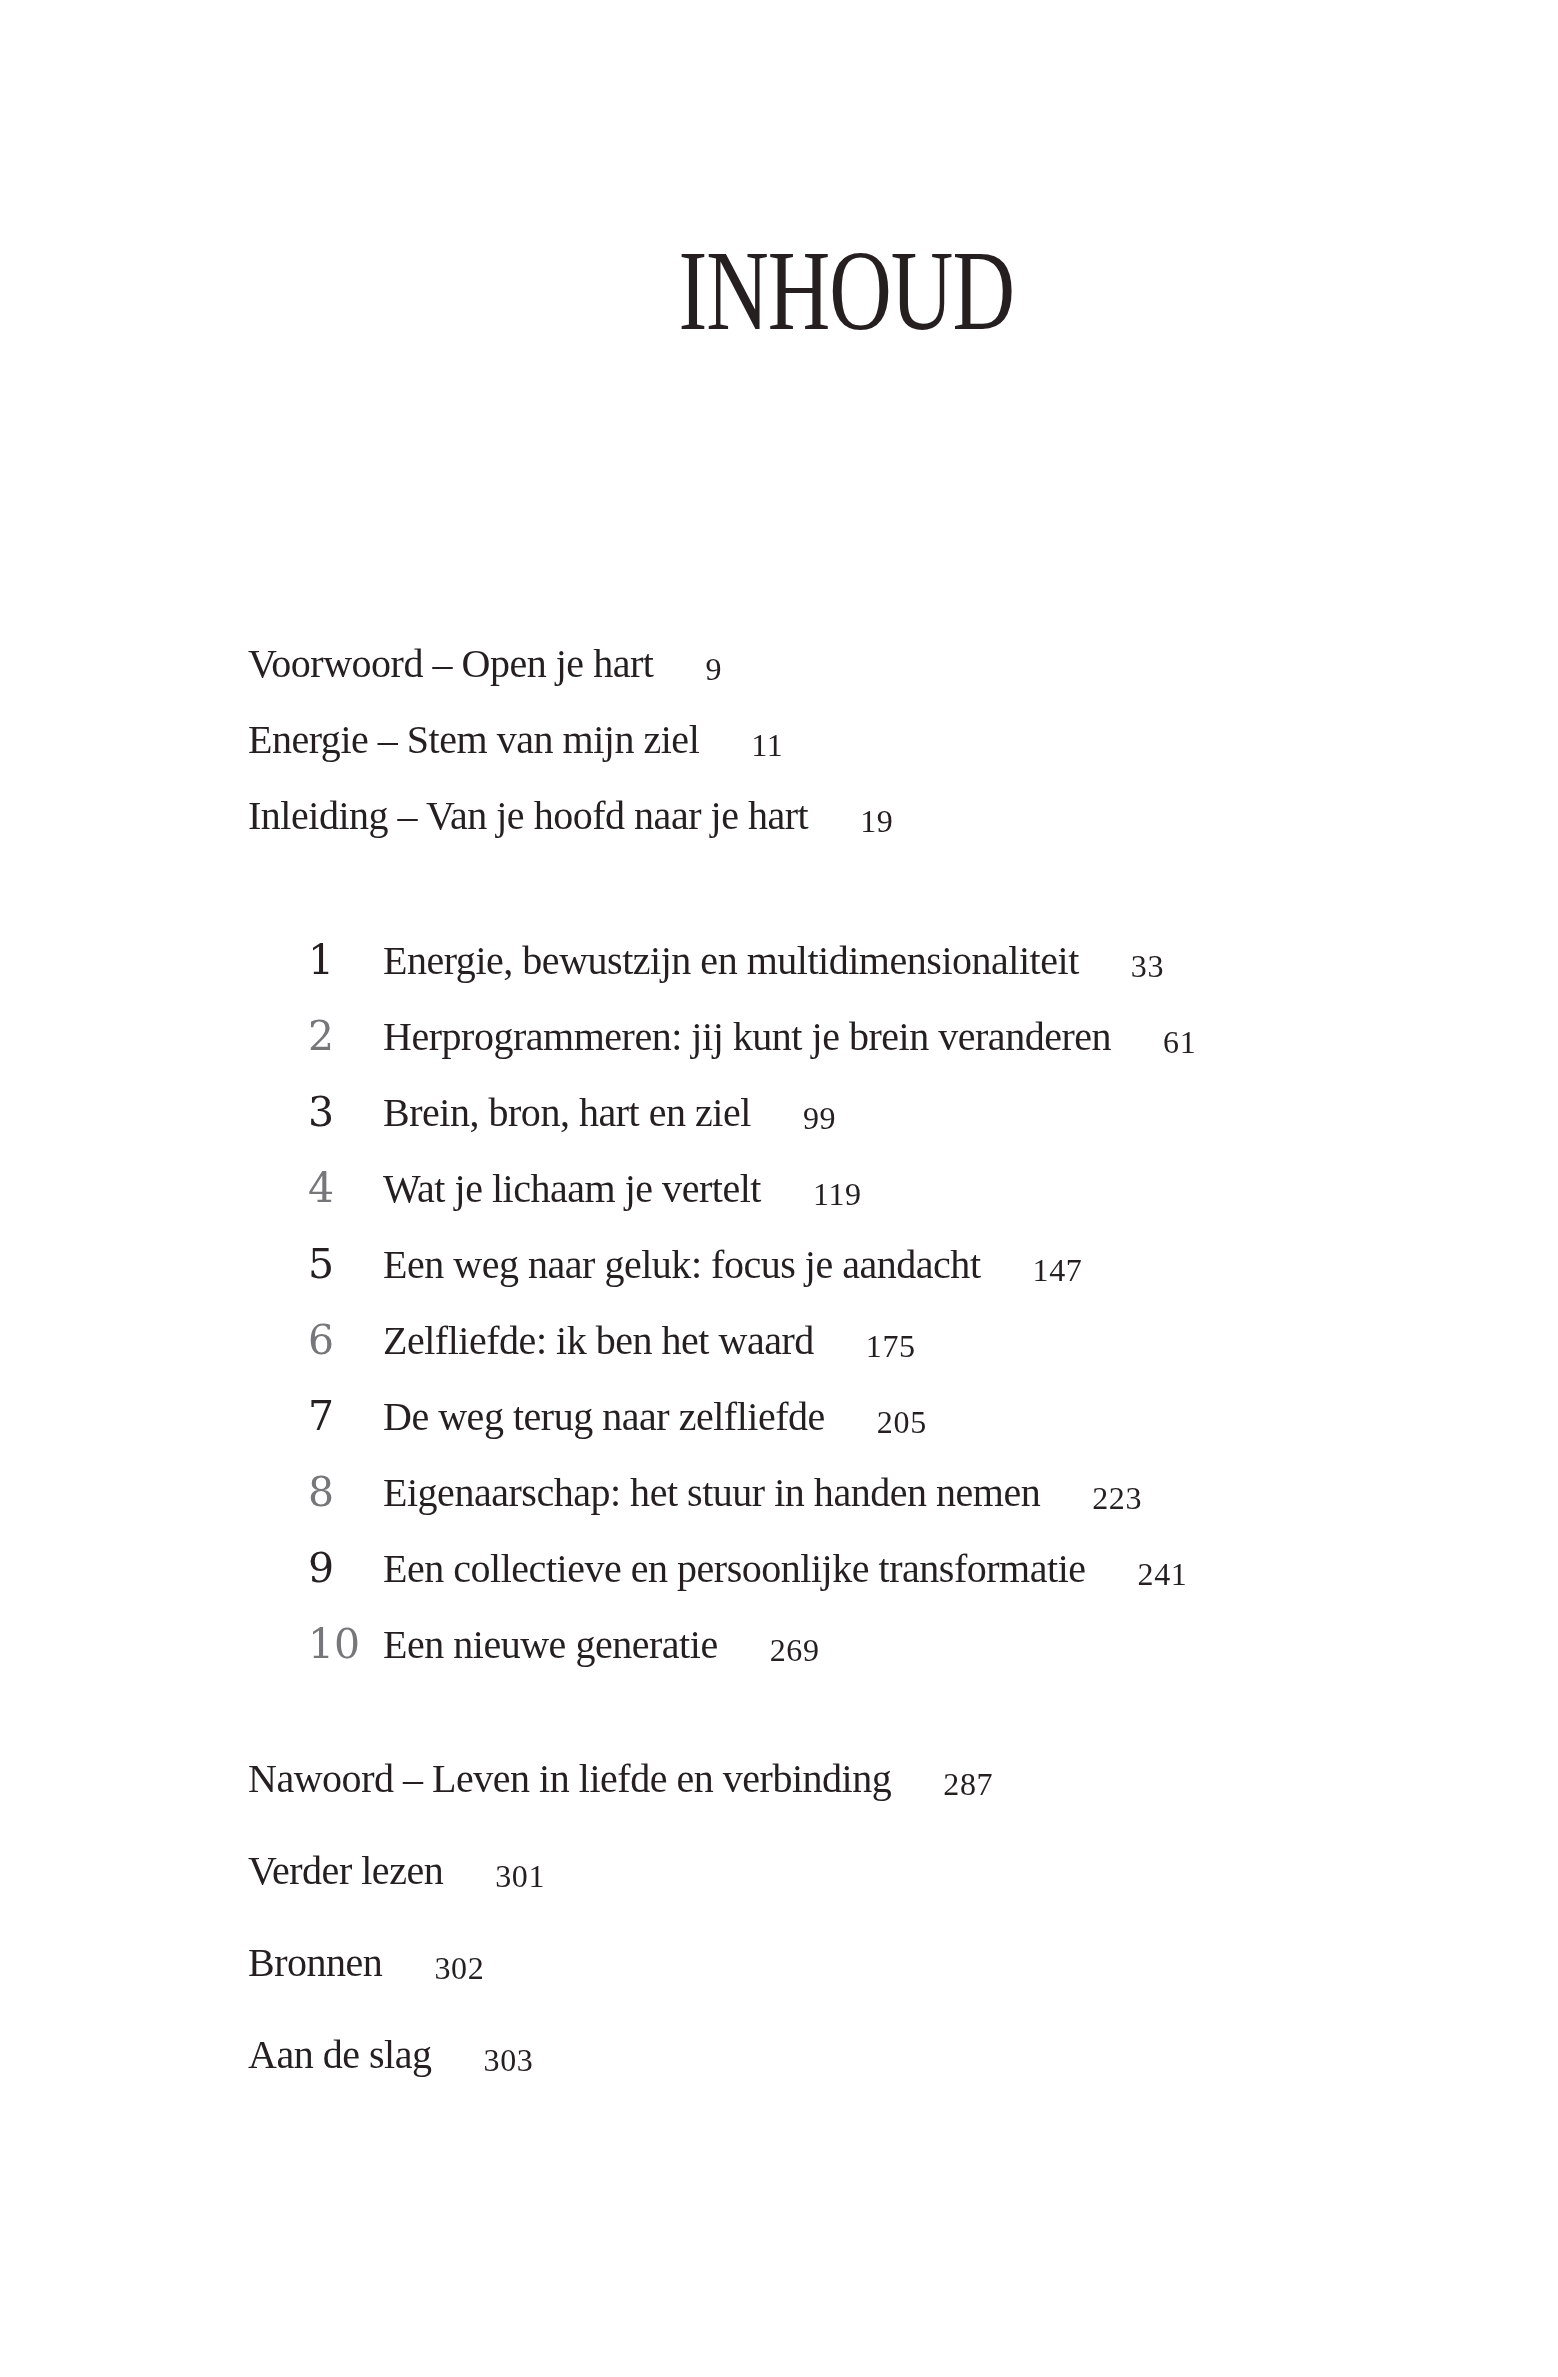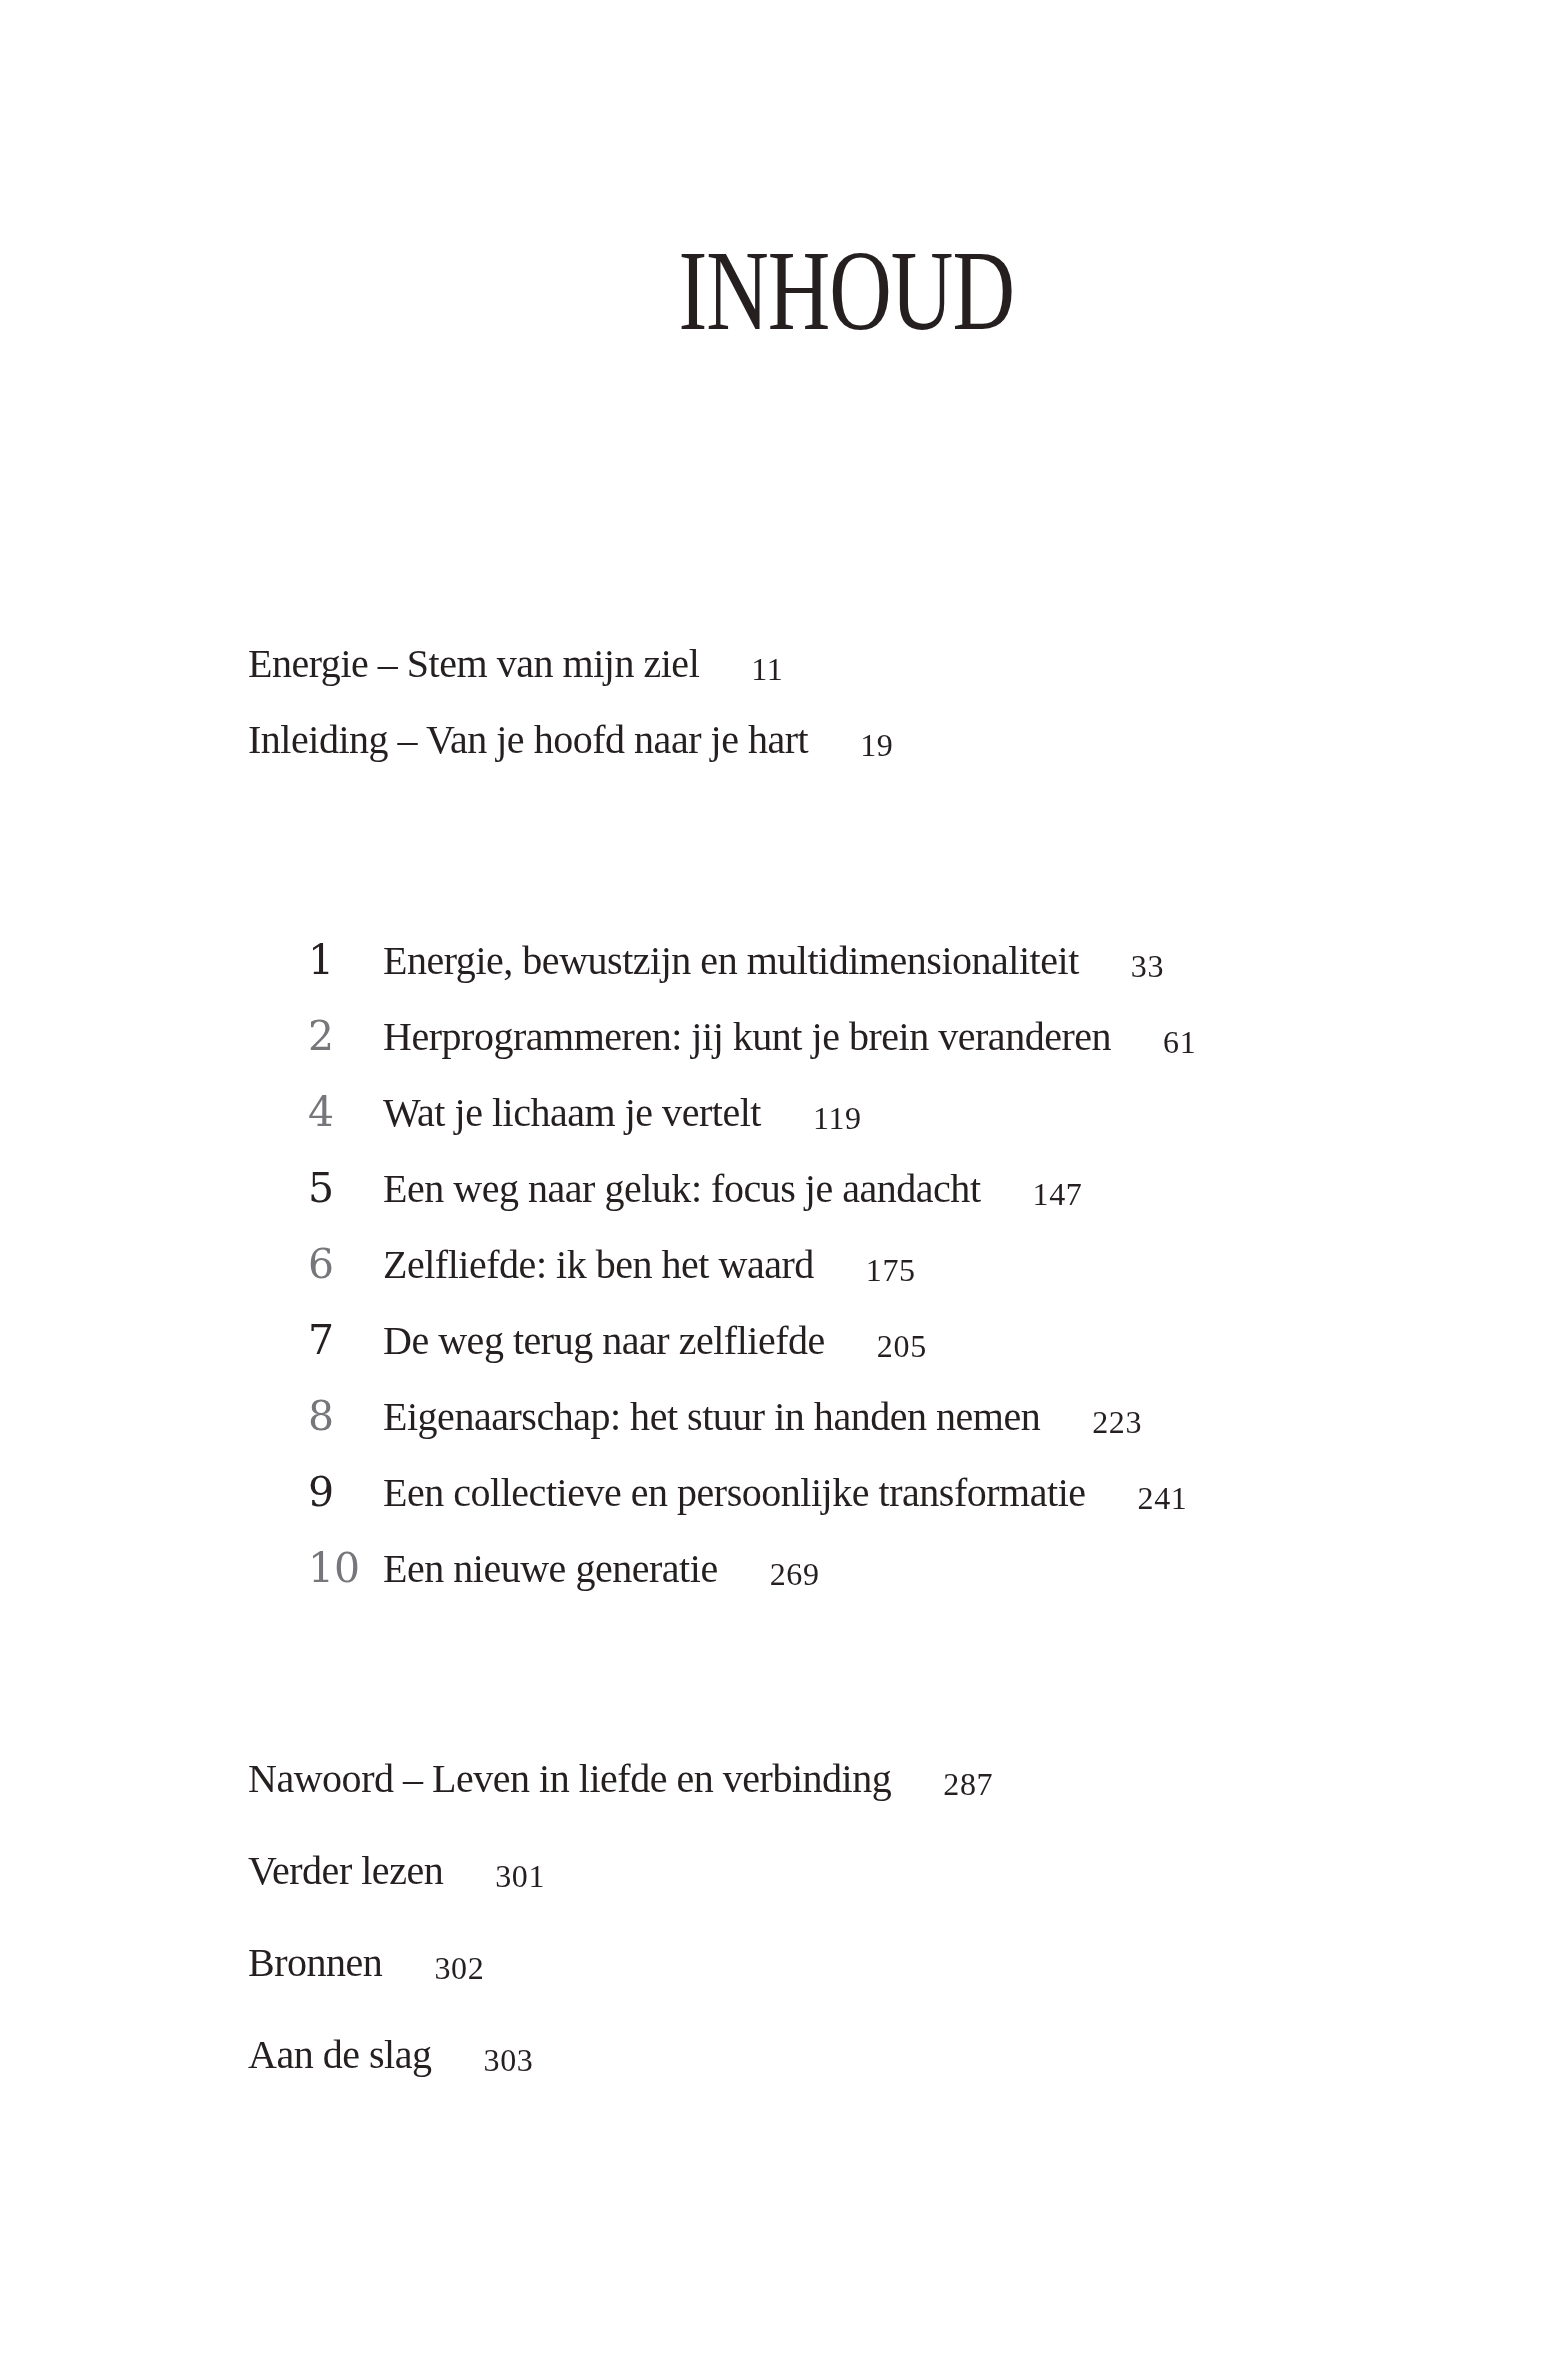"Voorwoord – Open je hart" div.row { html: none -> <div> <span>Voorwoord – Open je hart</span><span>9</span> </div> }
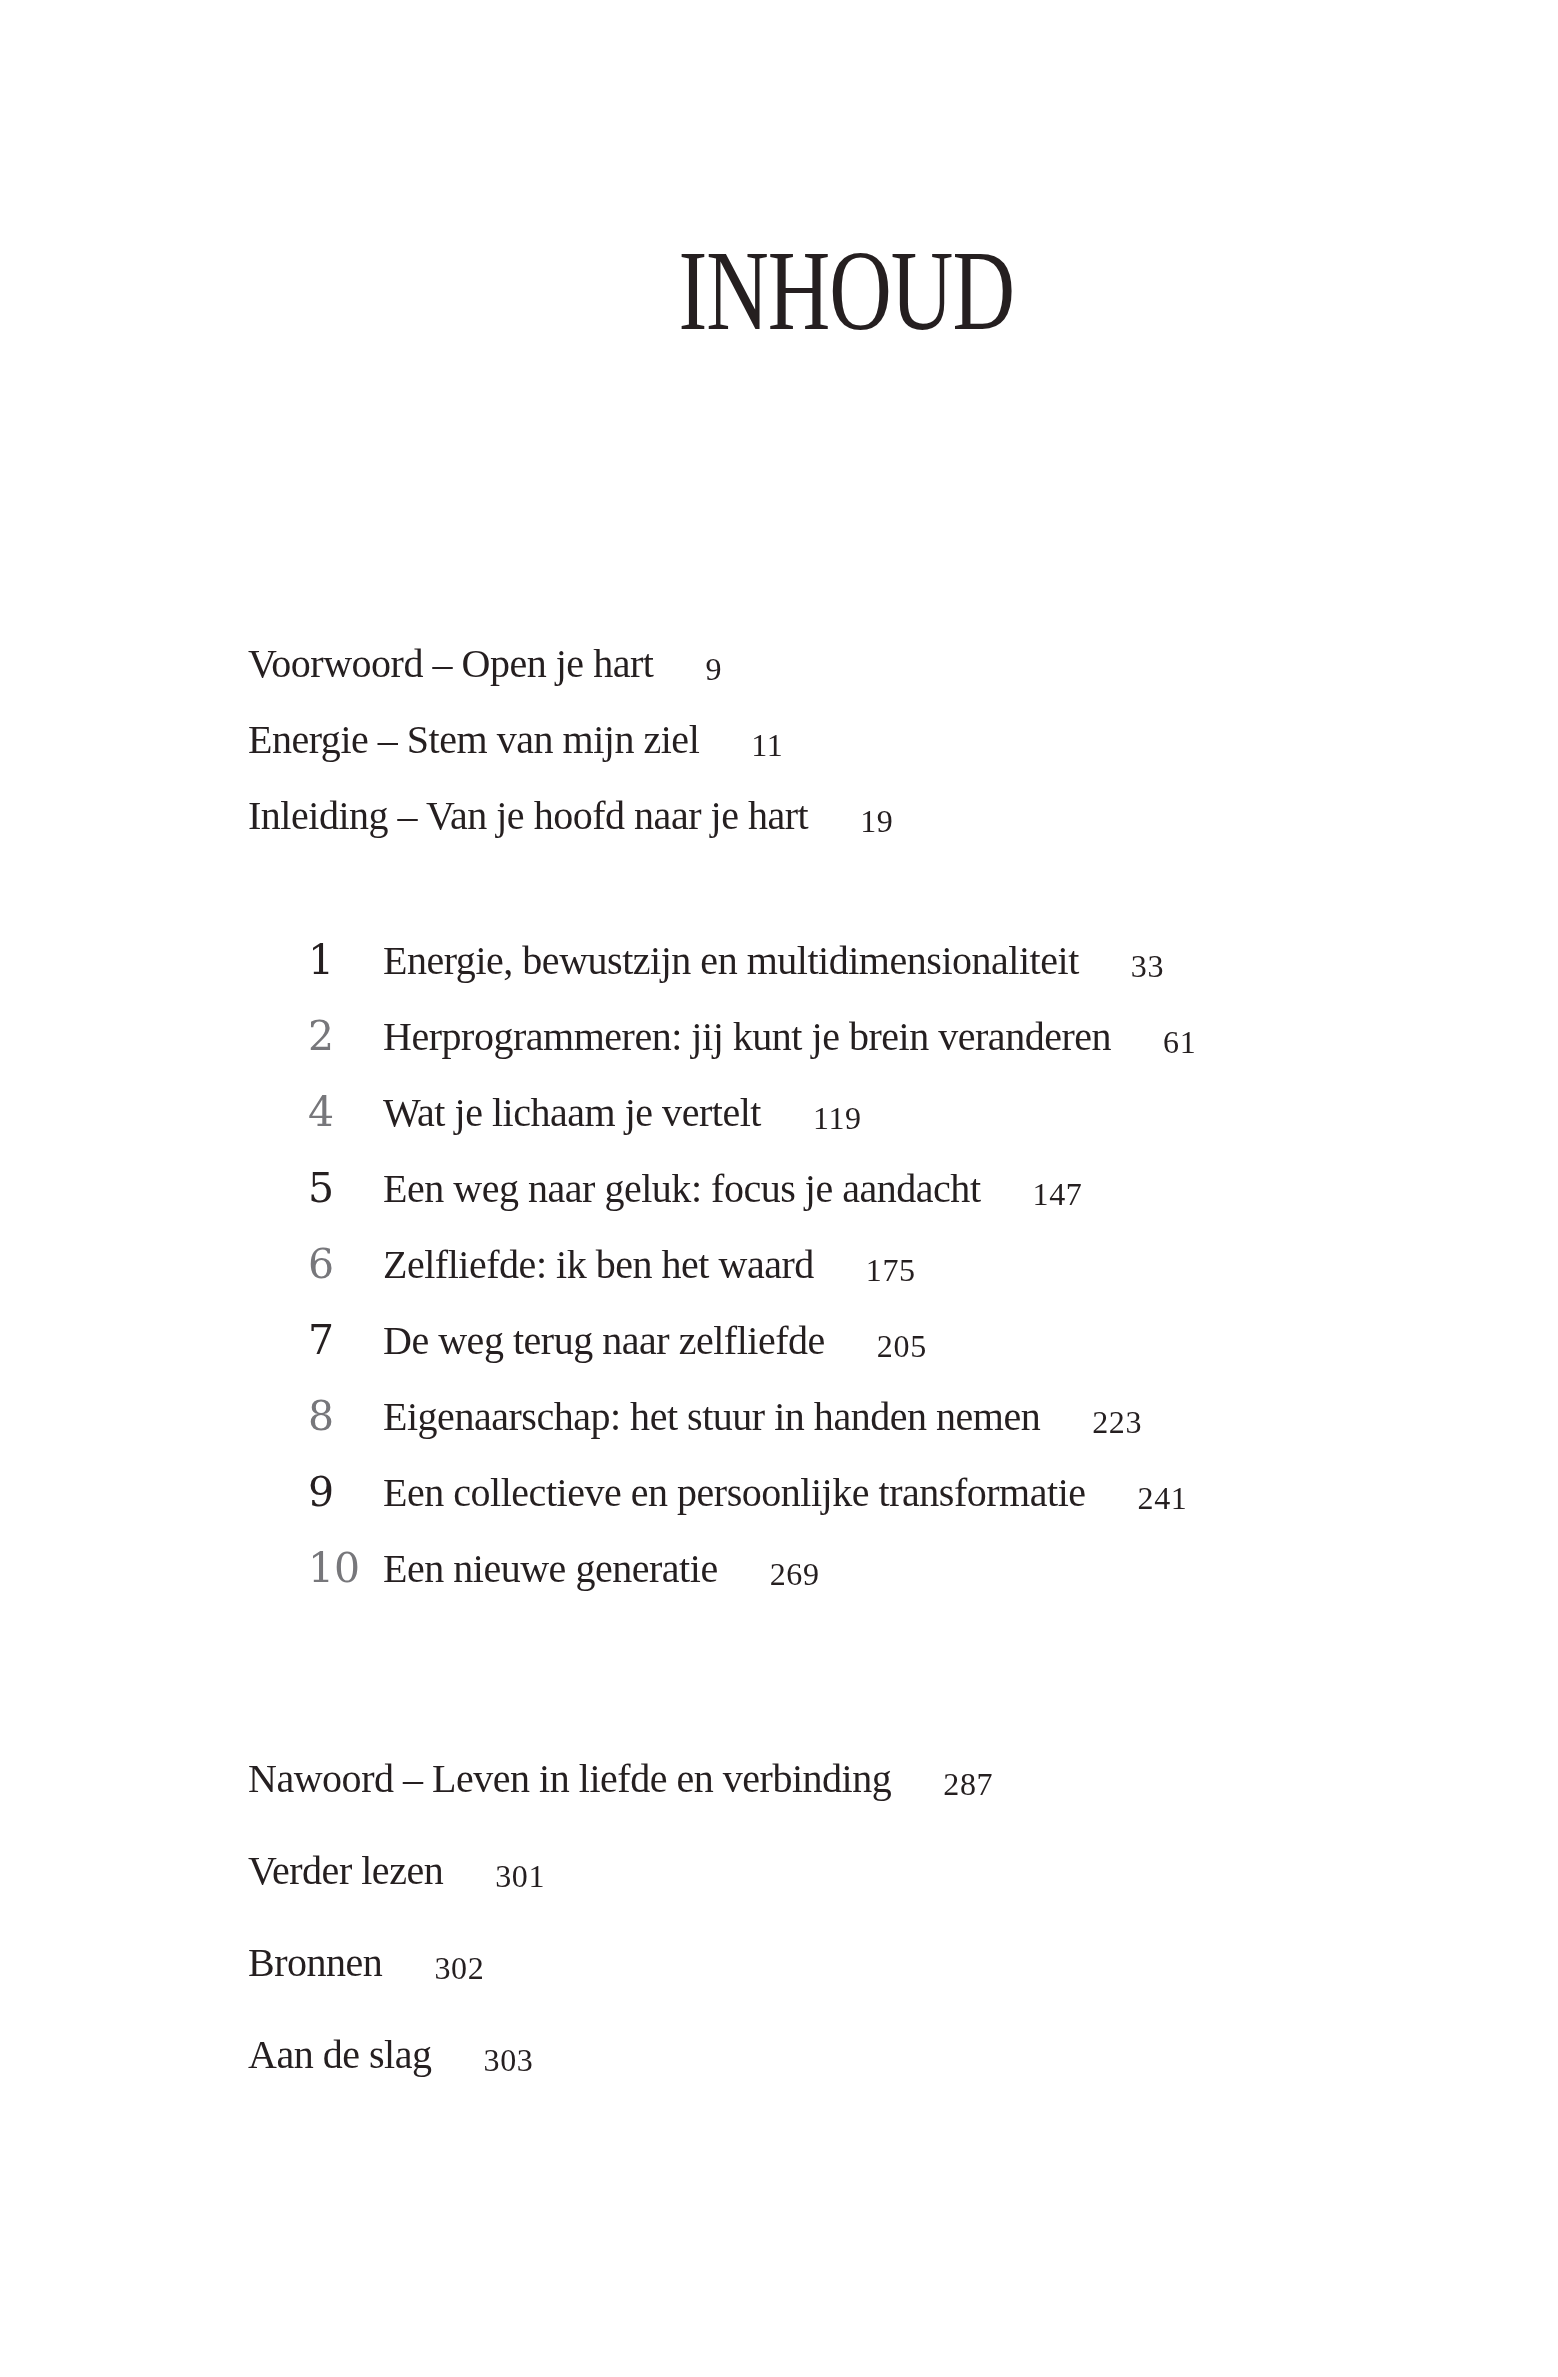"3 Brein, bron, hart en" div.row { html: none -> <div> <span>3</span><span>Brein, bron, hart en ziel</span><span>99</span> </div> }
